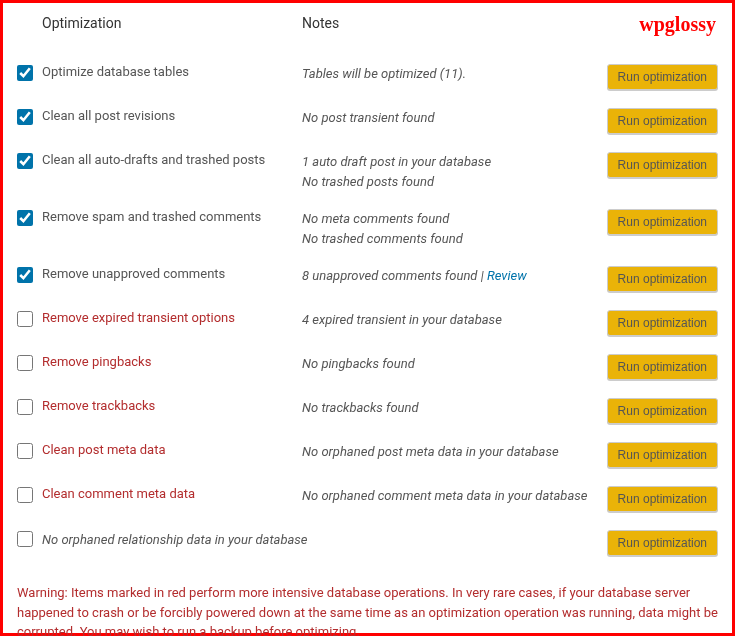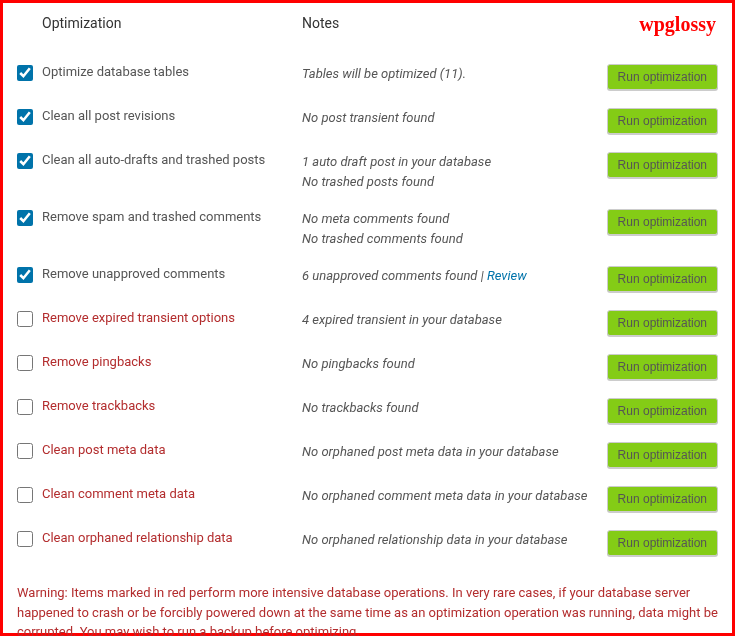"Run optimization" .run-btn { background: #84cc16 -> #eab308 }
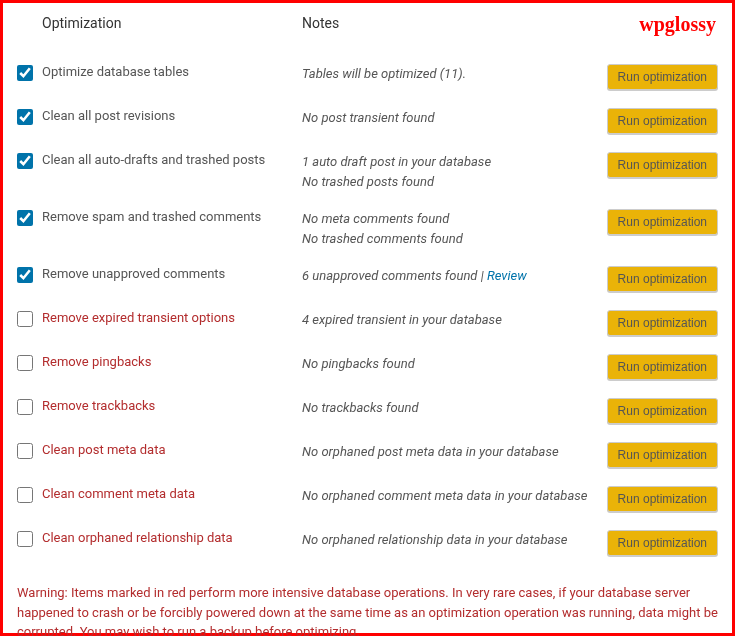"6 unapproved comments found |" span { text: 6 -> 8 }
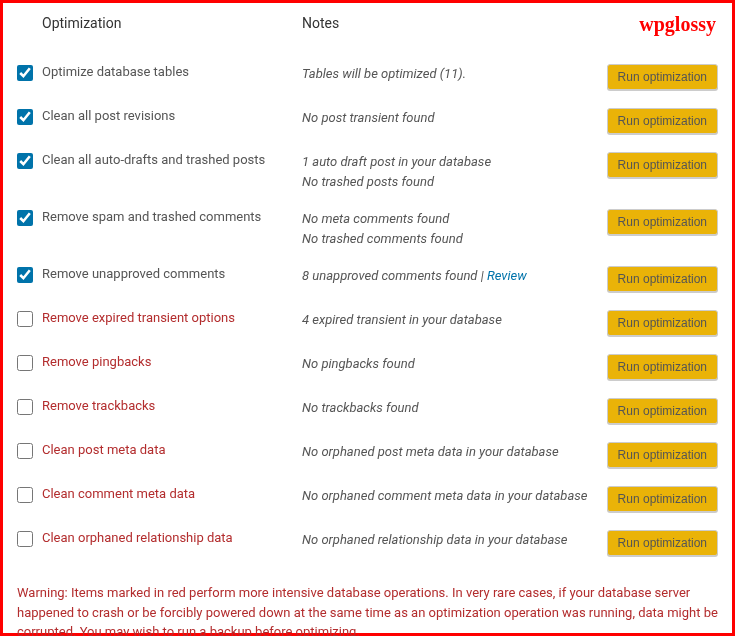"Clean orphaned relationship data" div.label-cell { html: <div>Clean orphaned relationship data</div> -> none }
